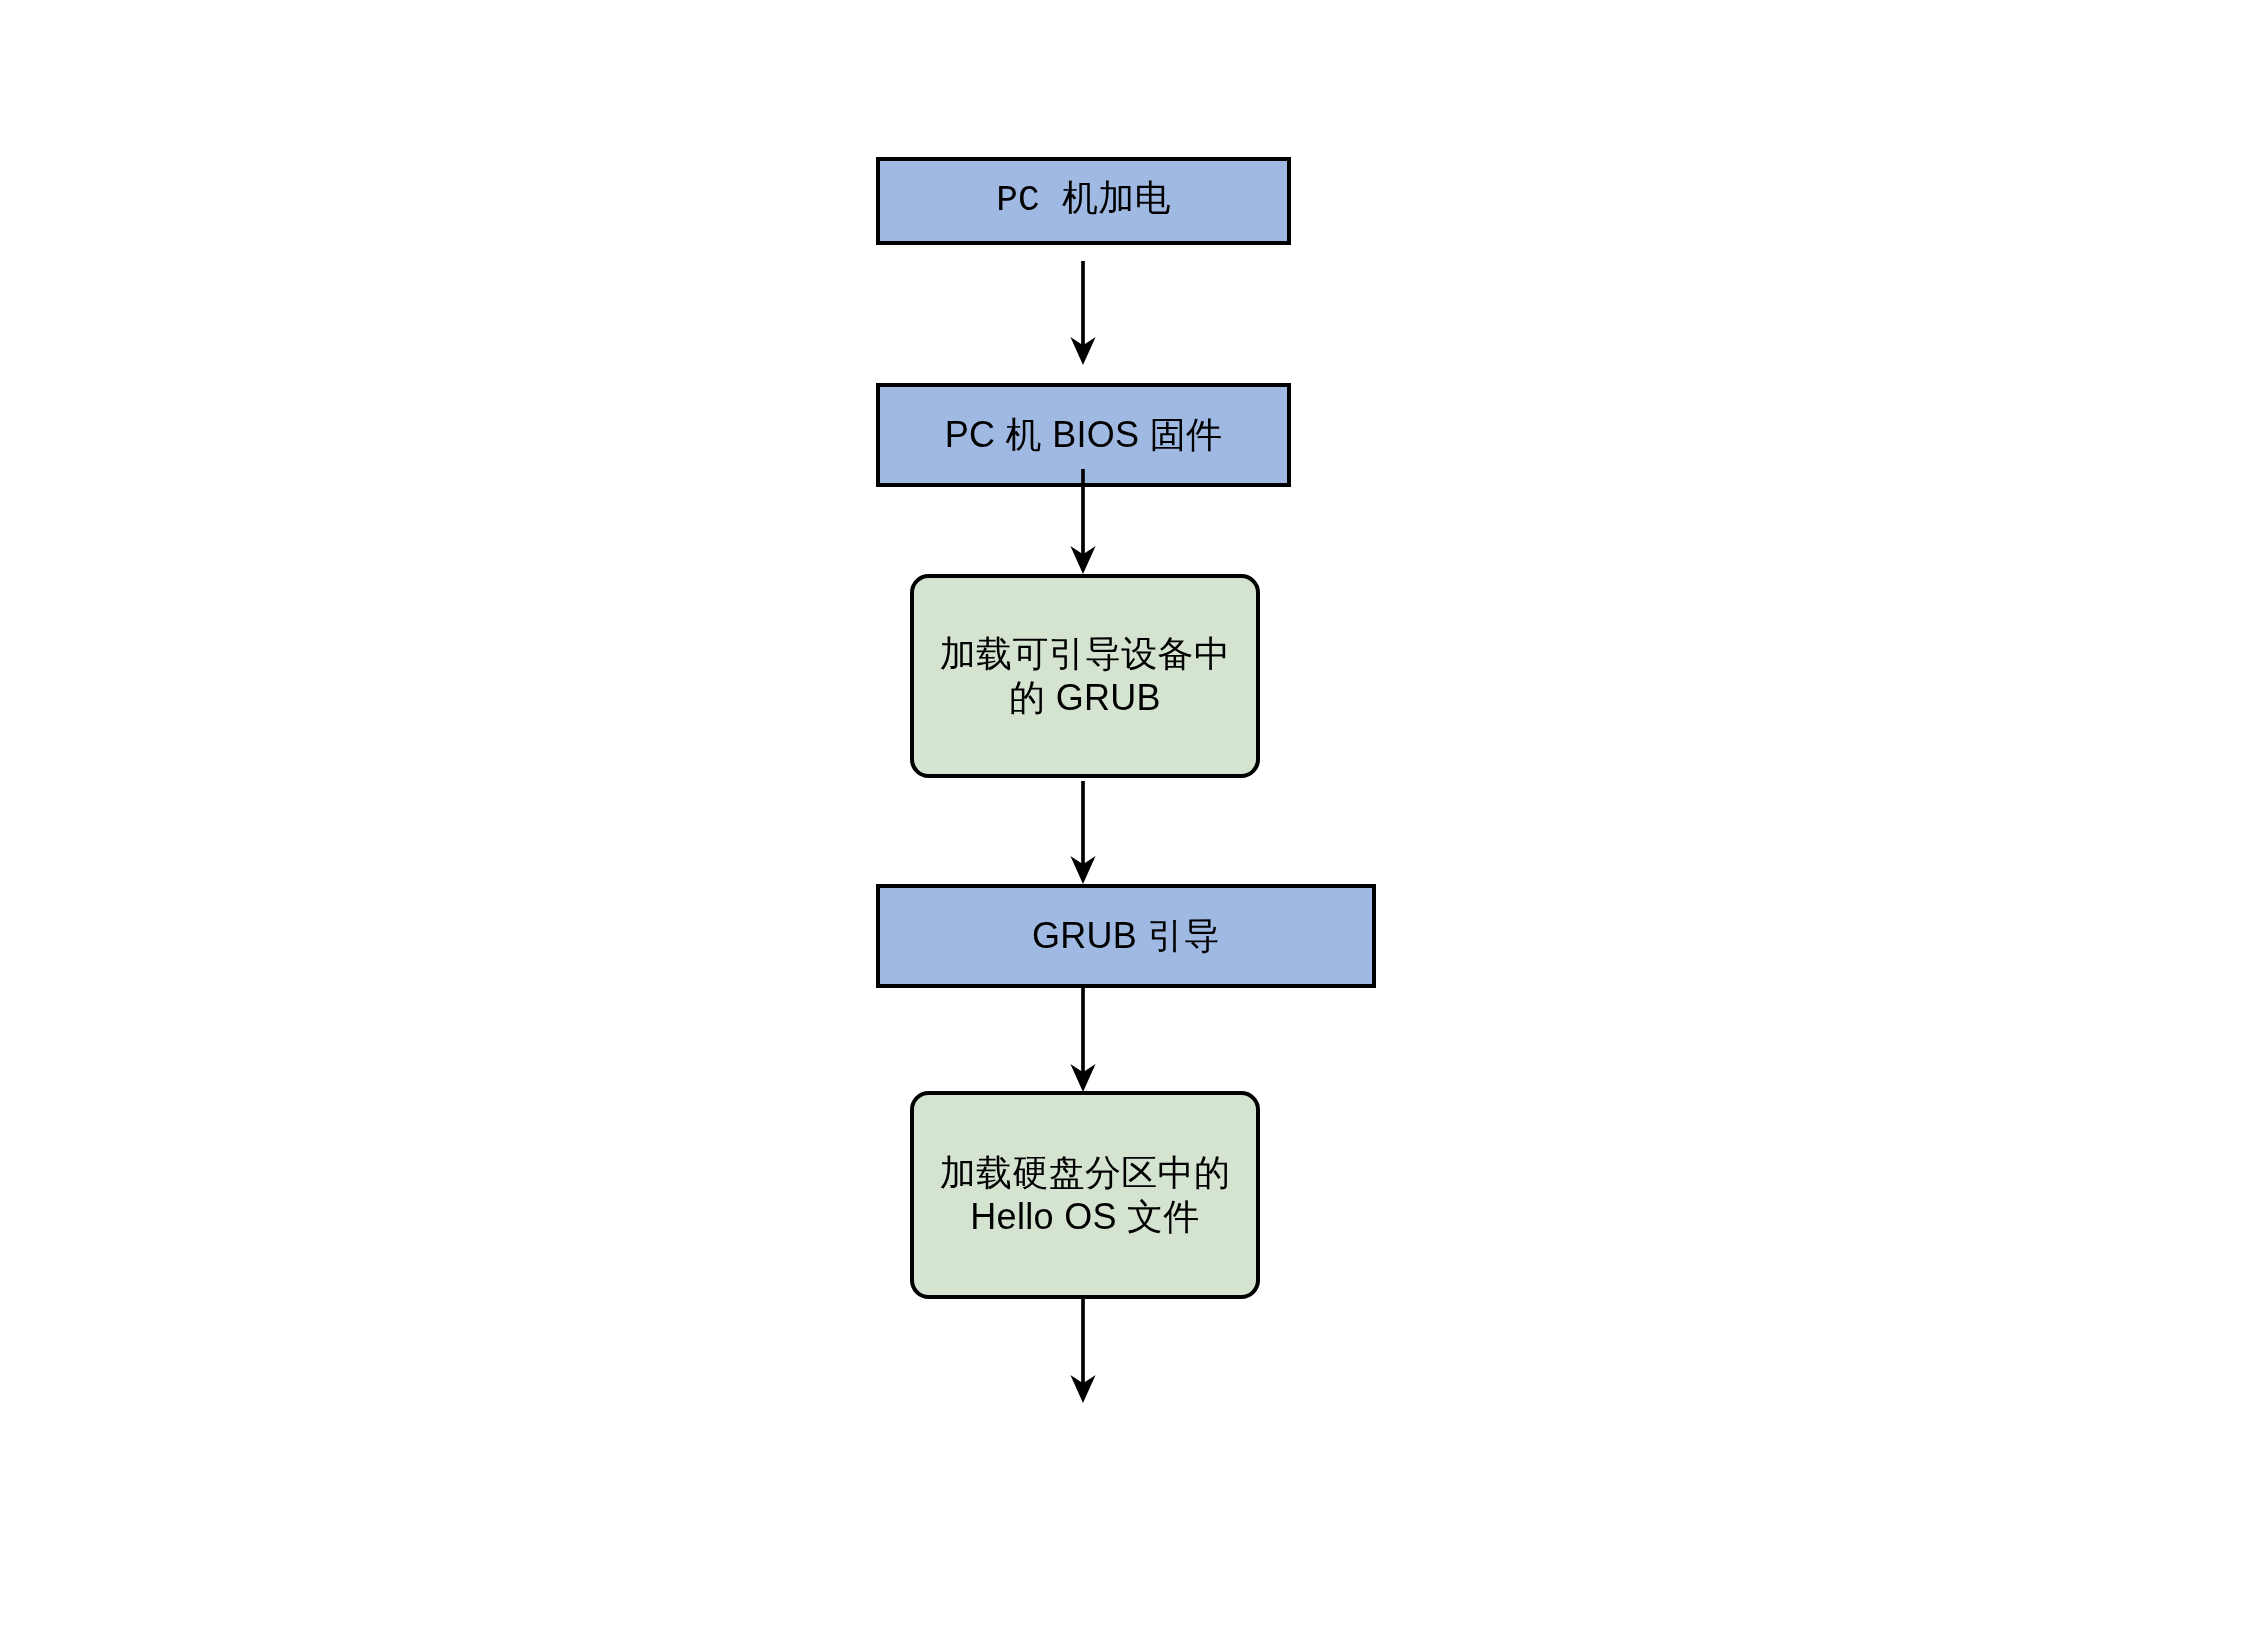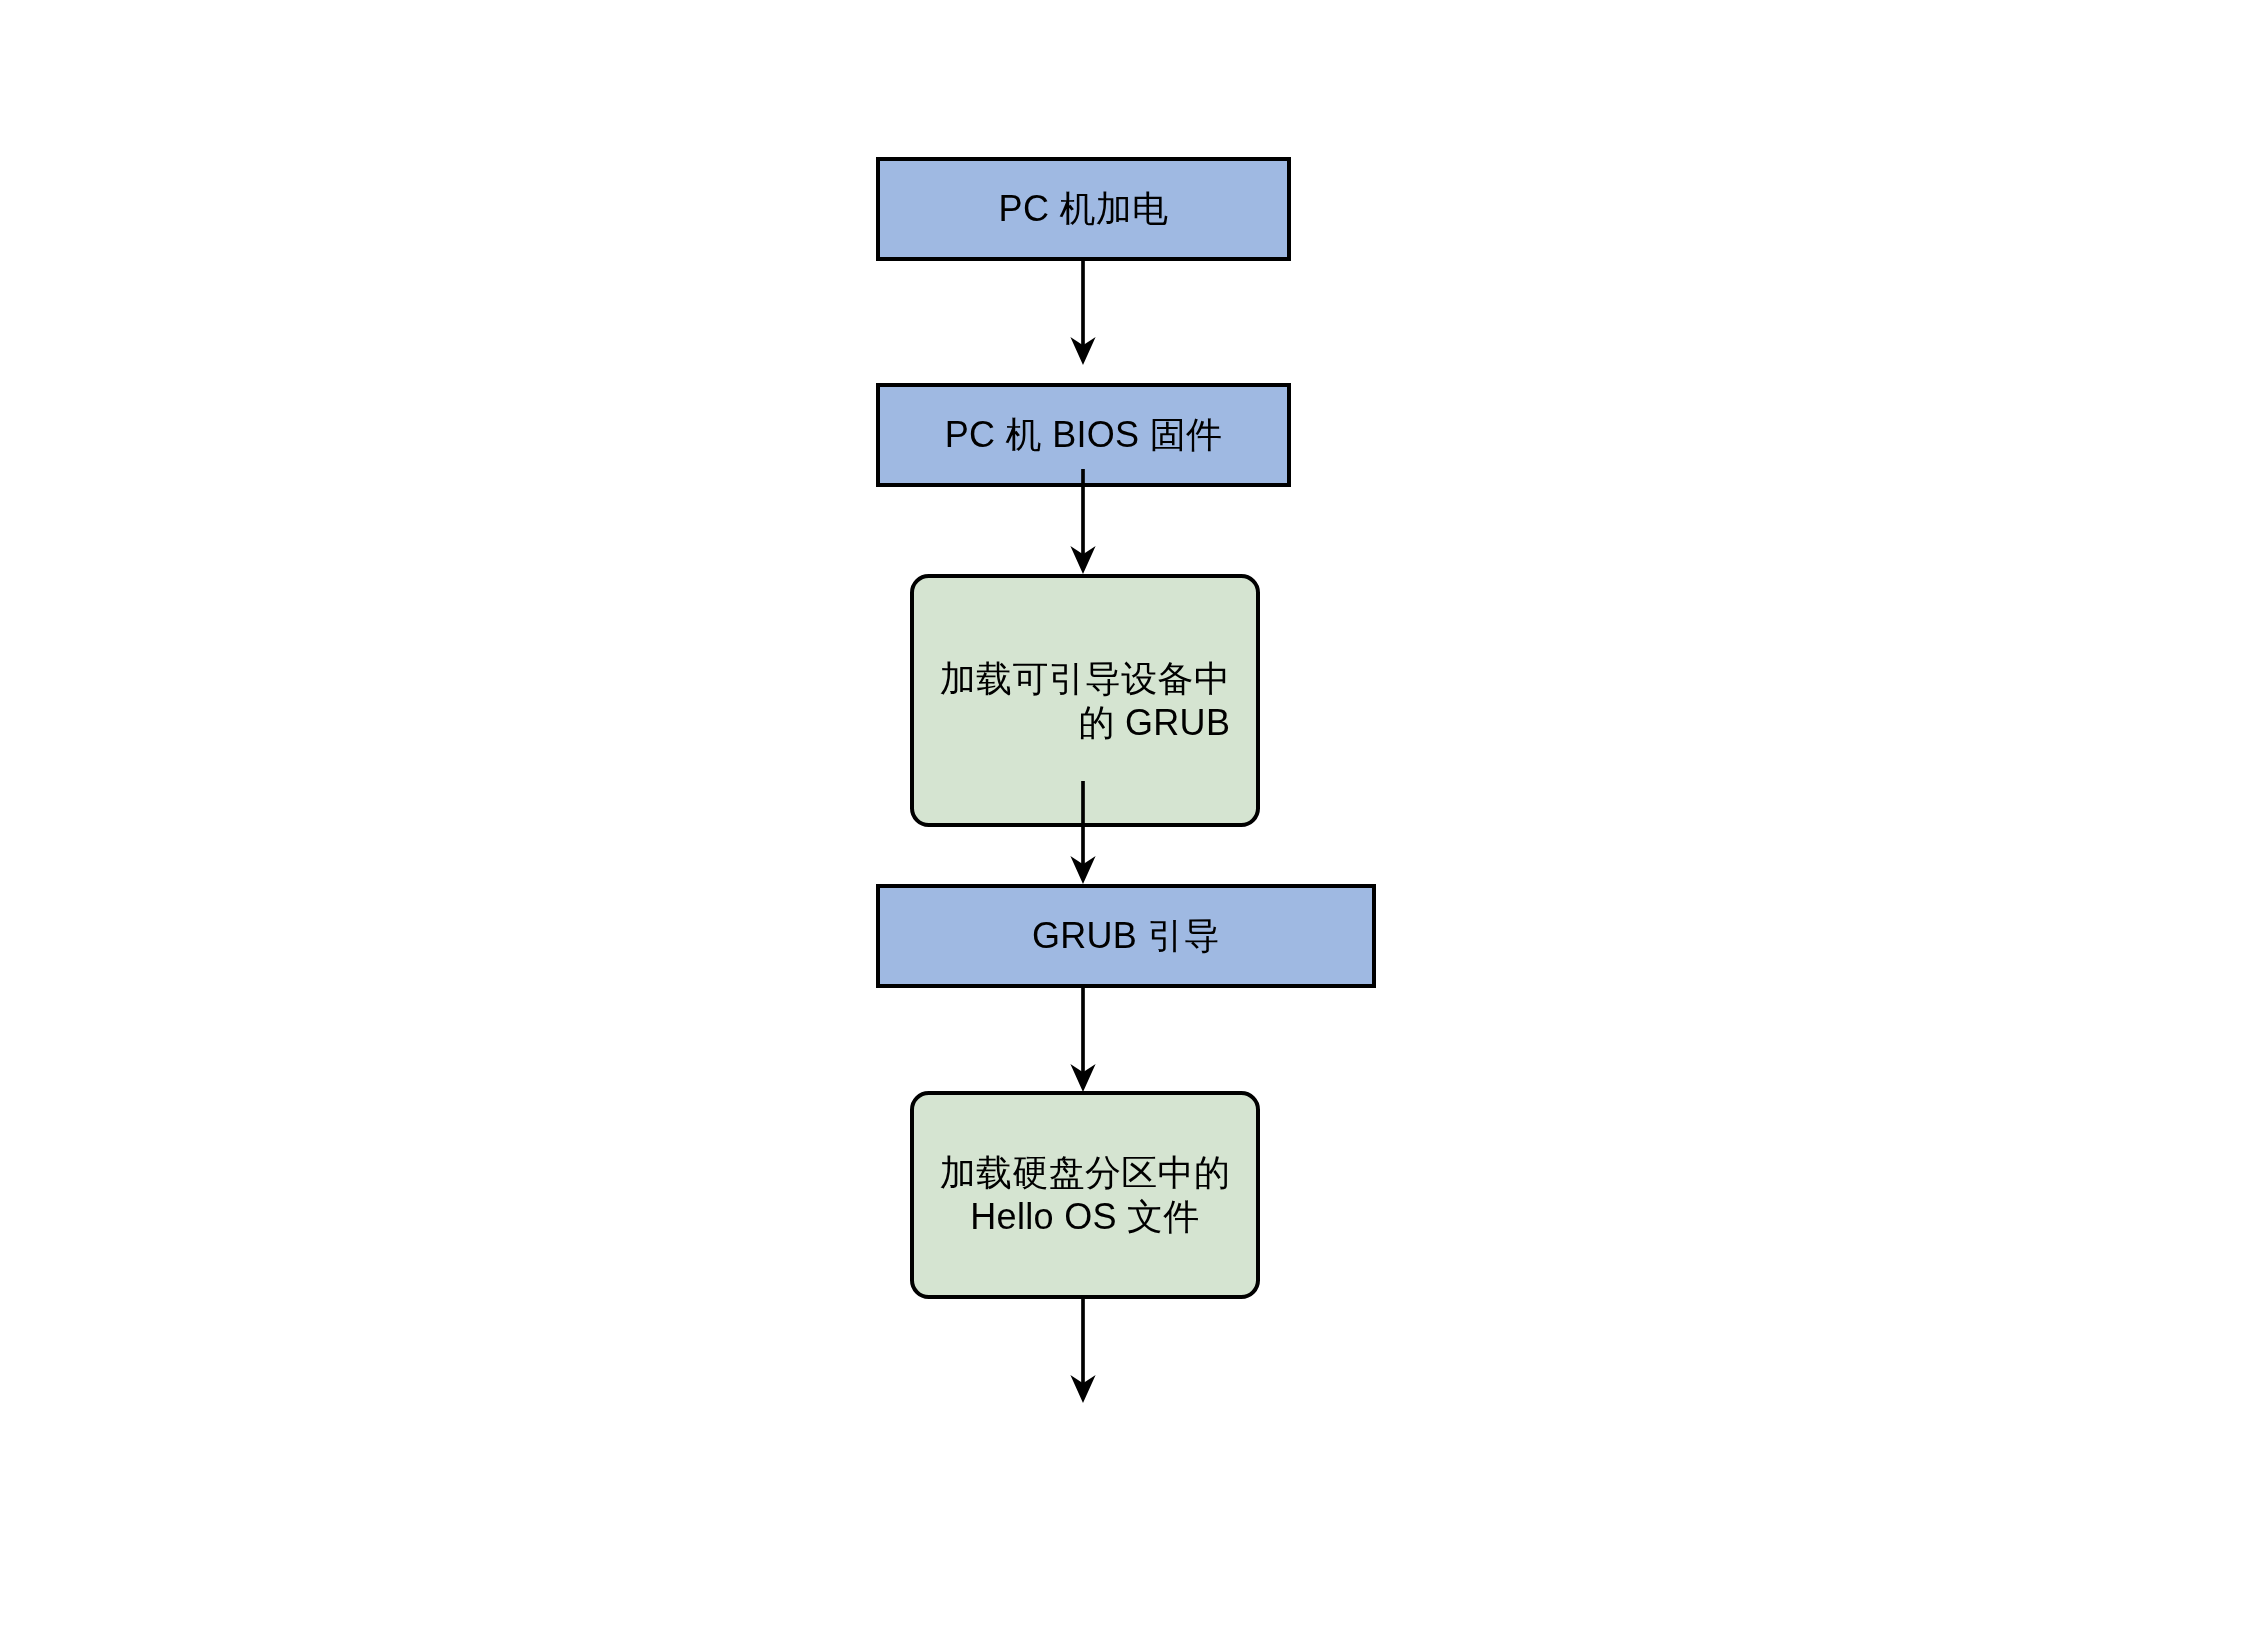"PC 机加电" .n1 { font-family: none -> Liberation Mono, monospace; height: 104px -> 88px }
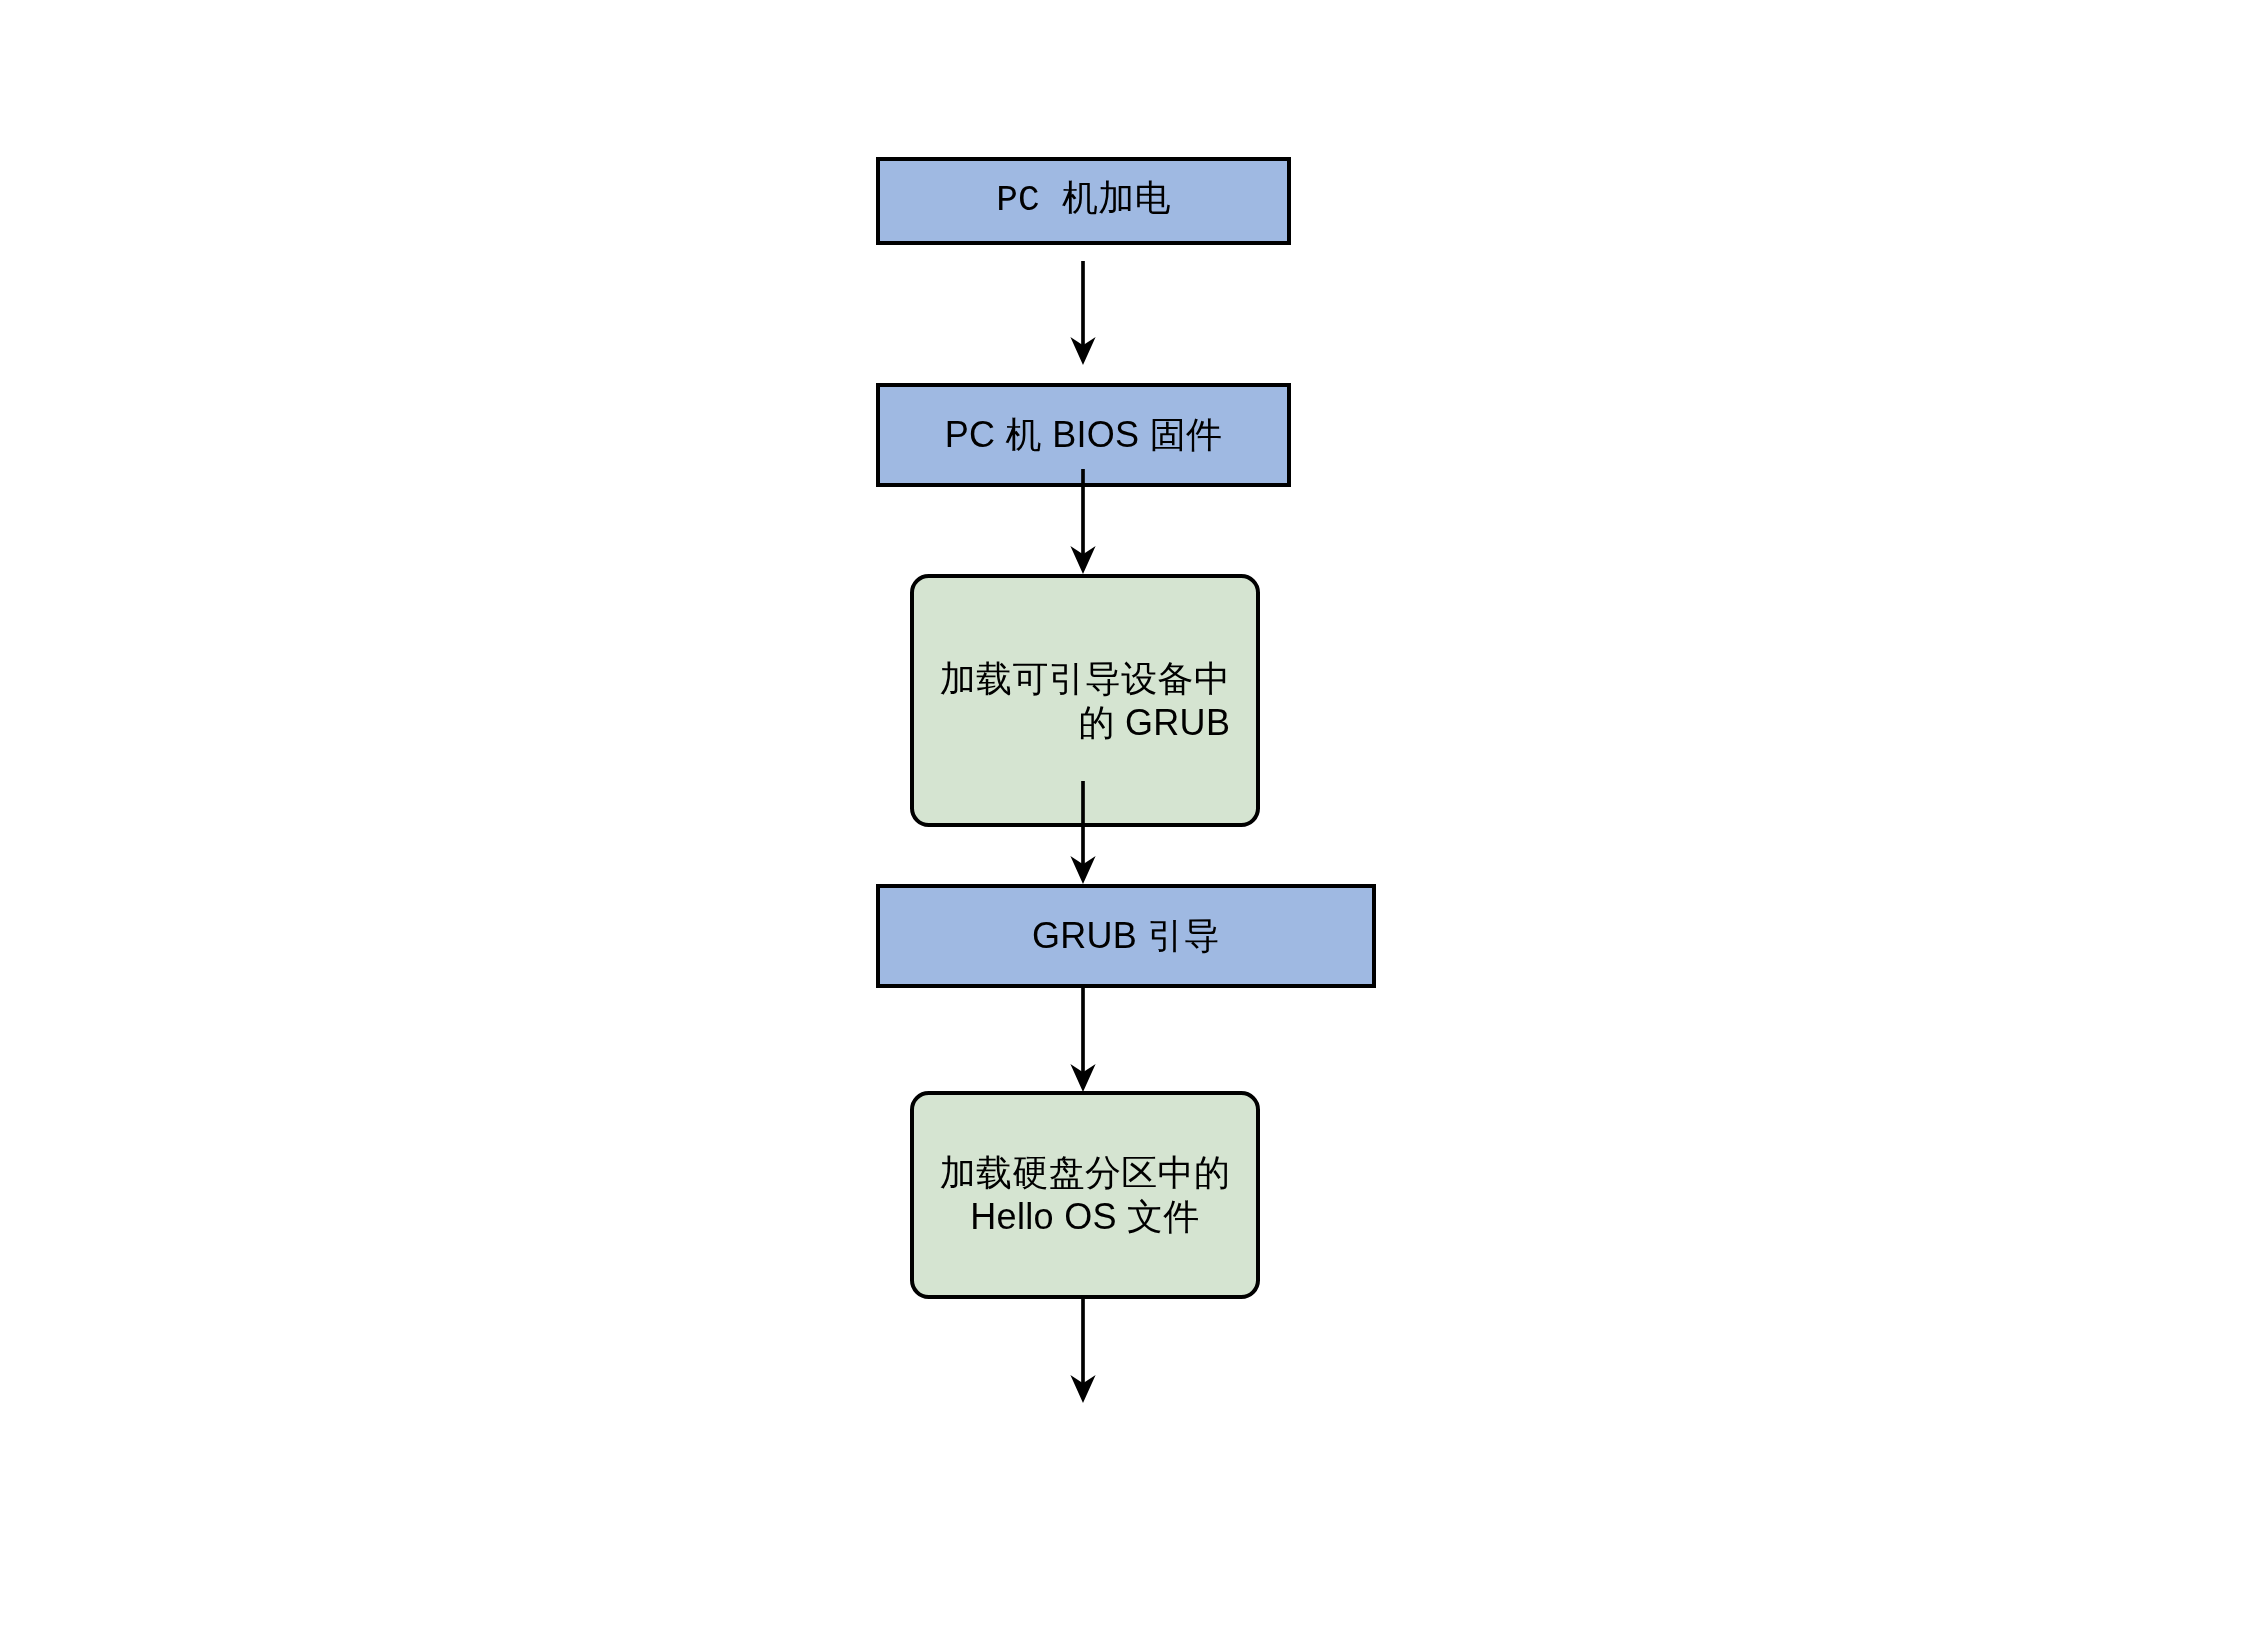"加载可引导设备中" .n3 { height: 253px -> 204px; text-align: right -> none }
